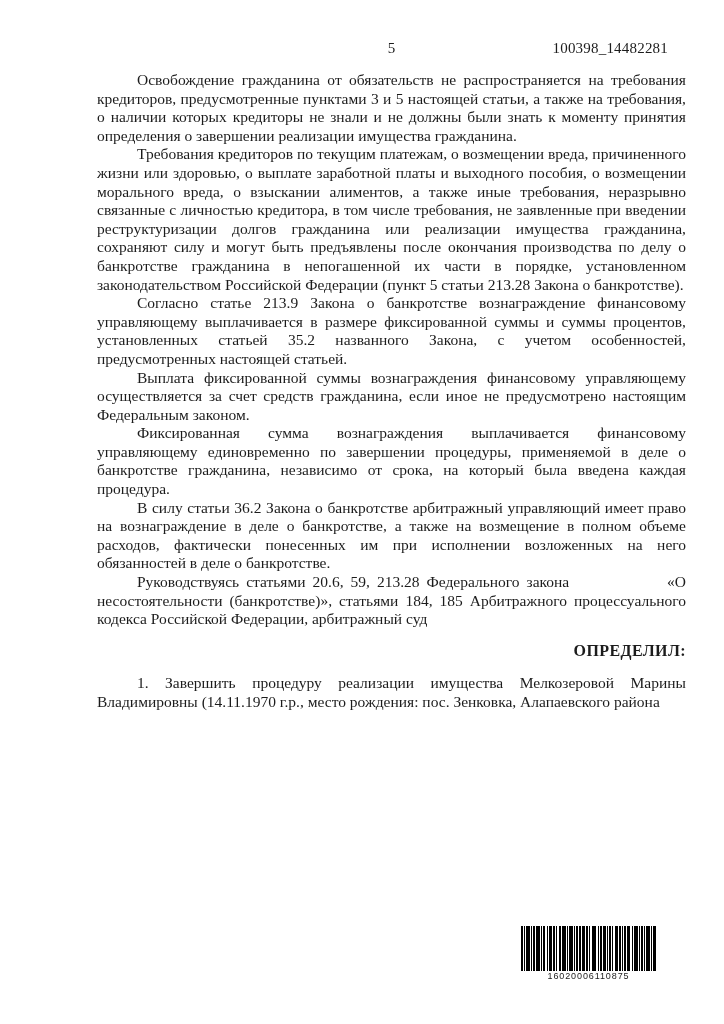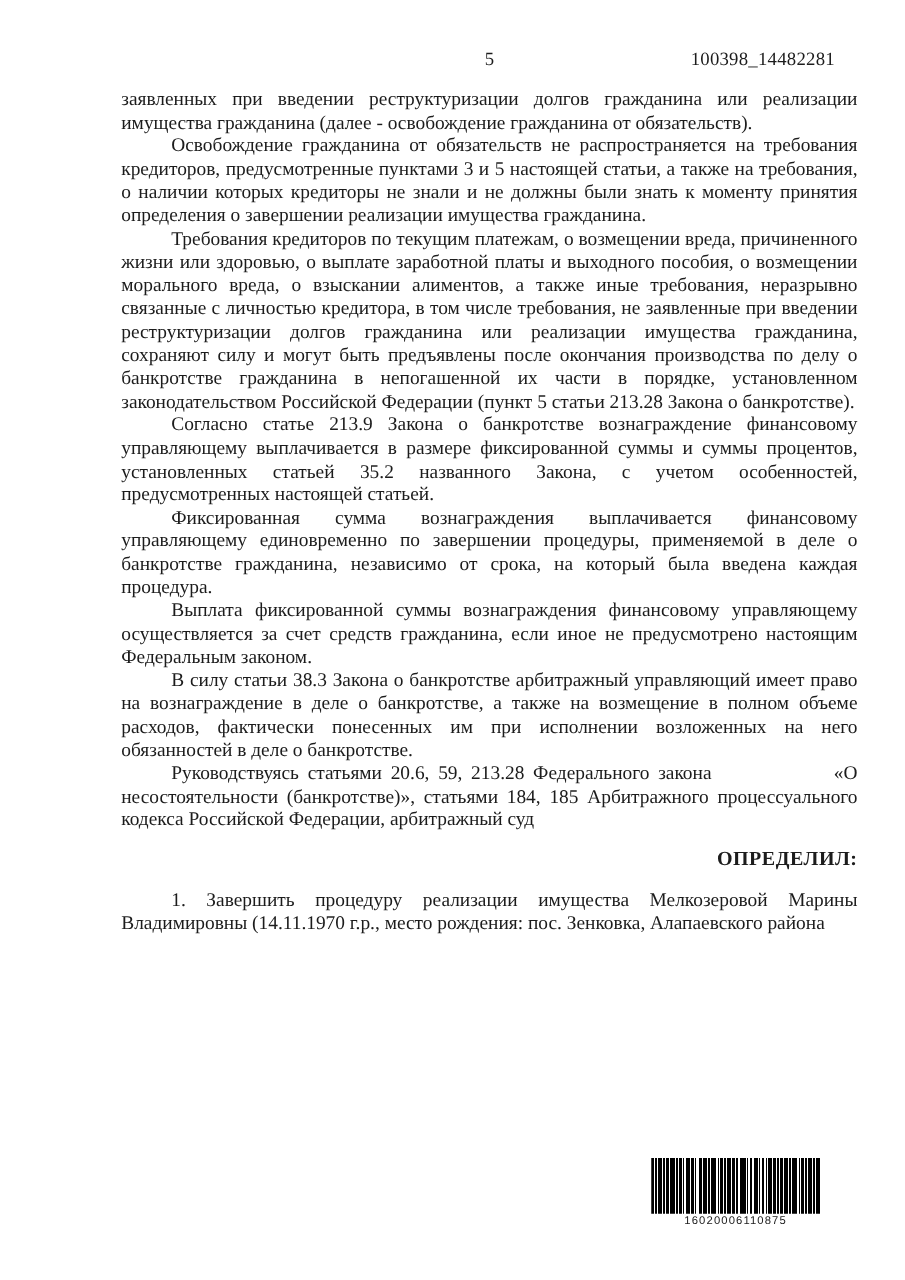"заявленных при введении реструктуризации" p.para { html: <p>заявленных при введении реструктуризации долгов гражданина или реализации имущества гражданина (далее - освобождение гражданина от обязательств).</p> -> none }
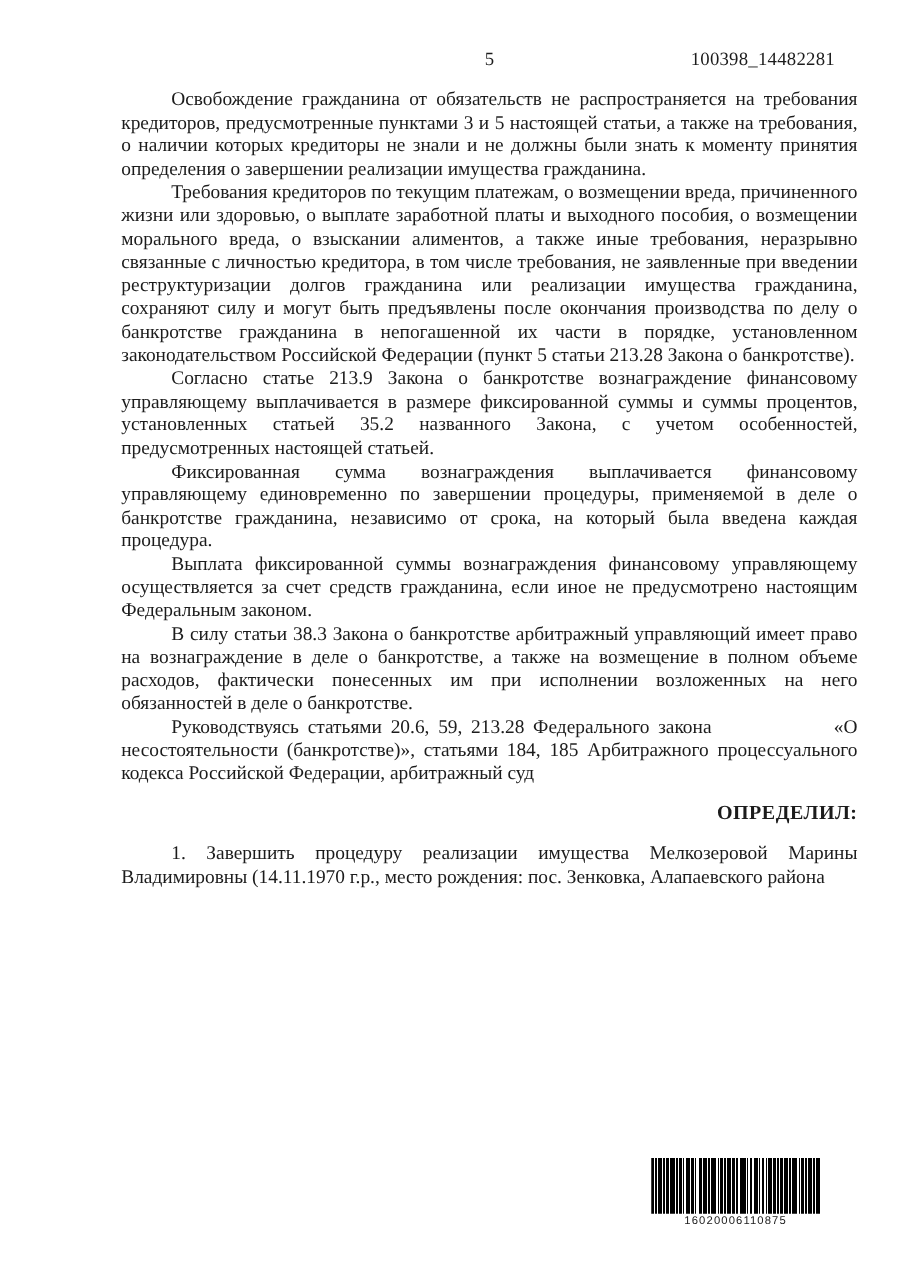"Фиксированная сумма вознаграждения" p.para { order: before "Выплата фиксированной суммы" -> after "Выплата фиксированной суммы" }
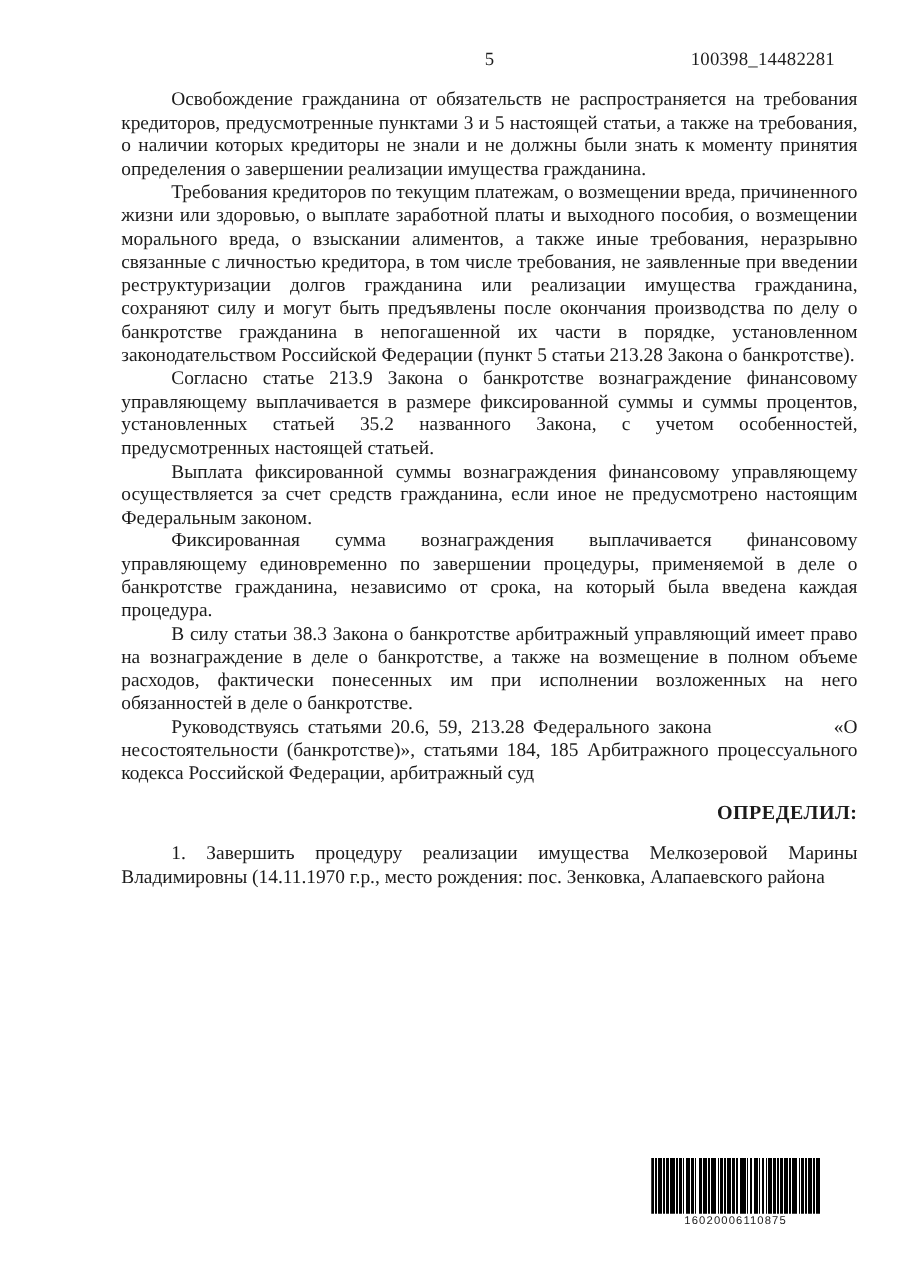"В силу статьи 38.3 Закона" p.para { text: 38.3 -> 36.2 }
